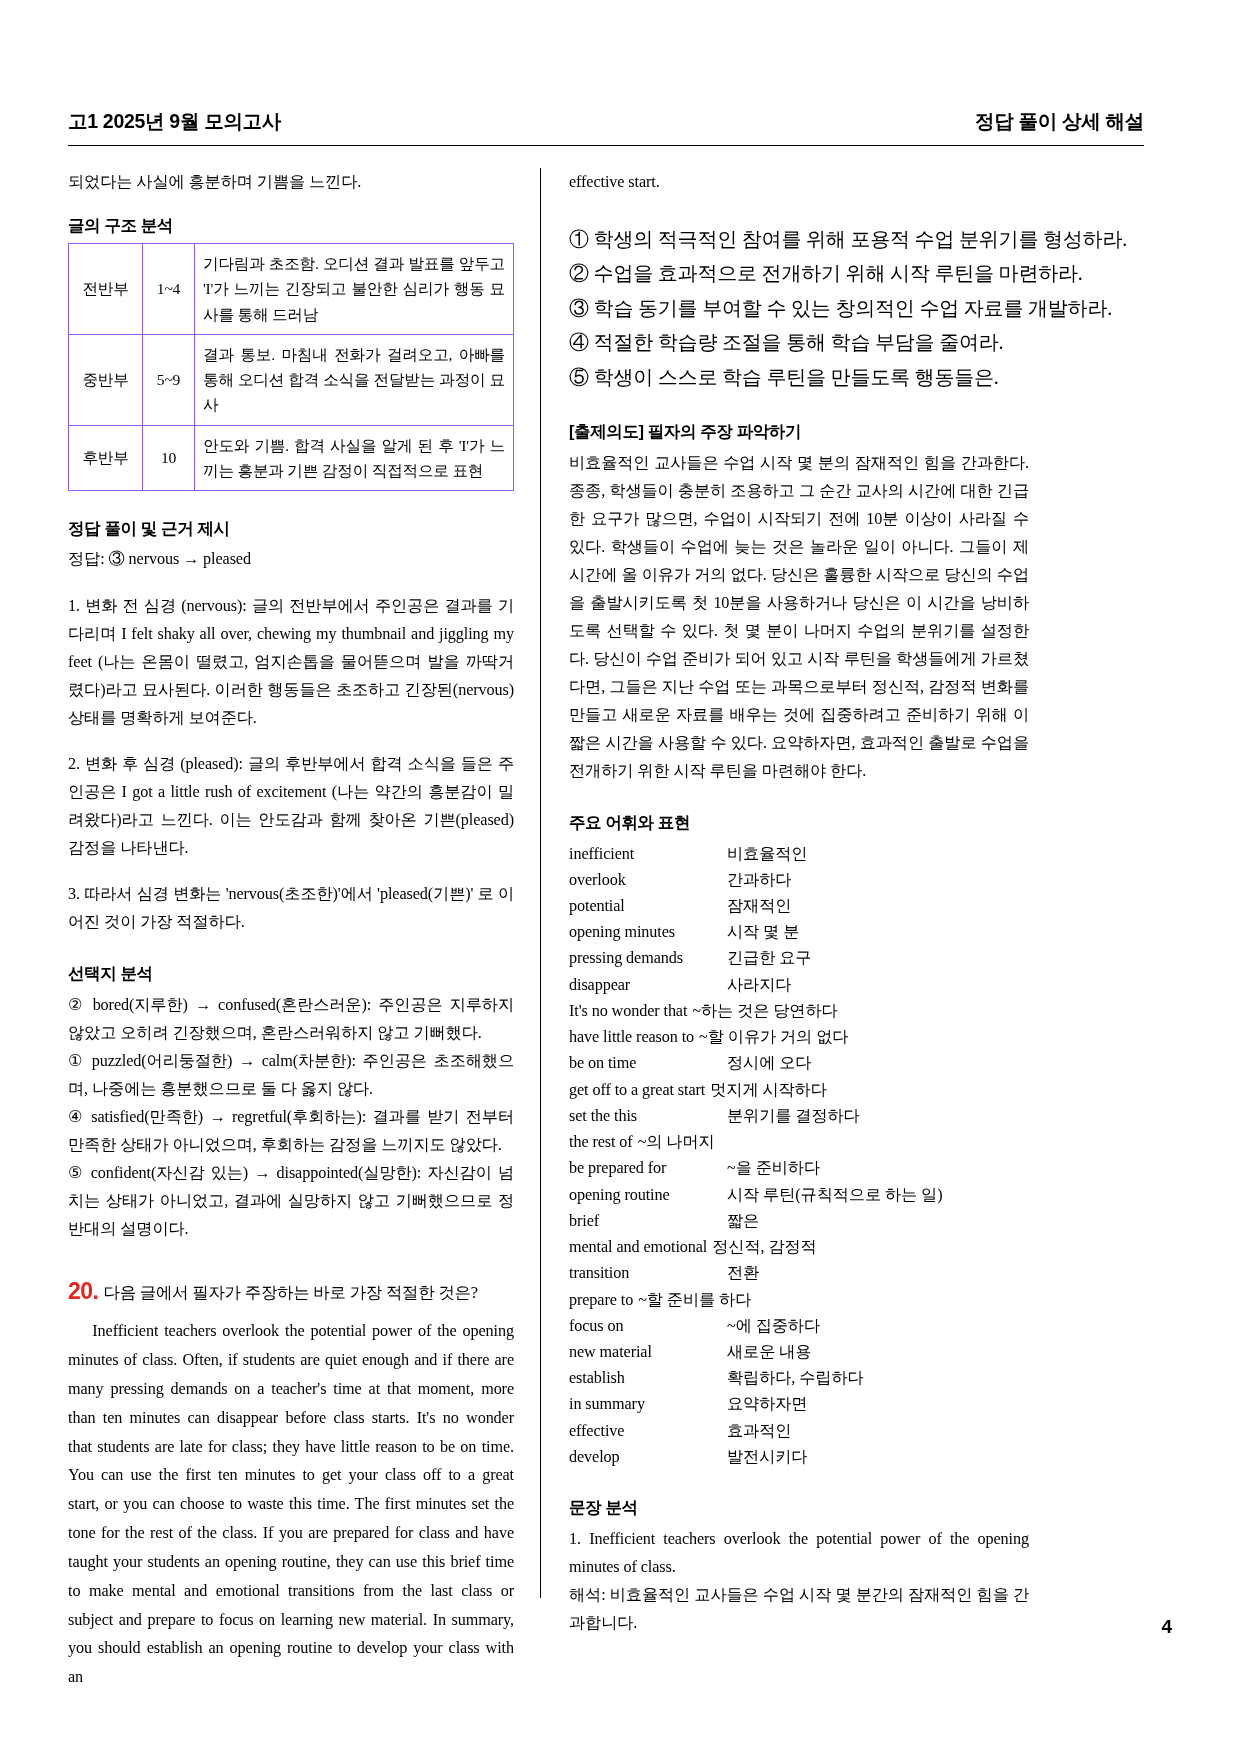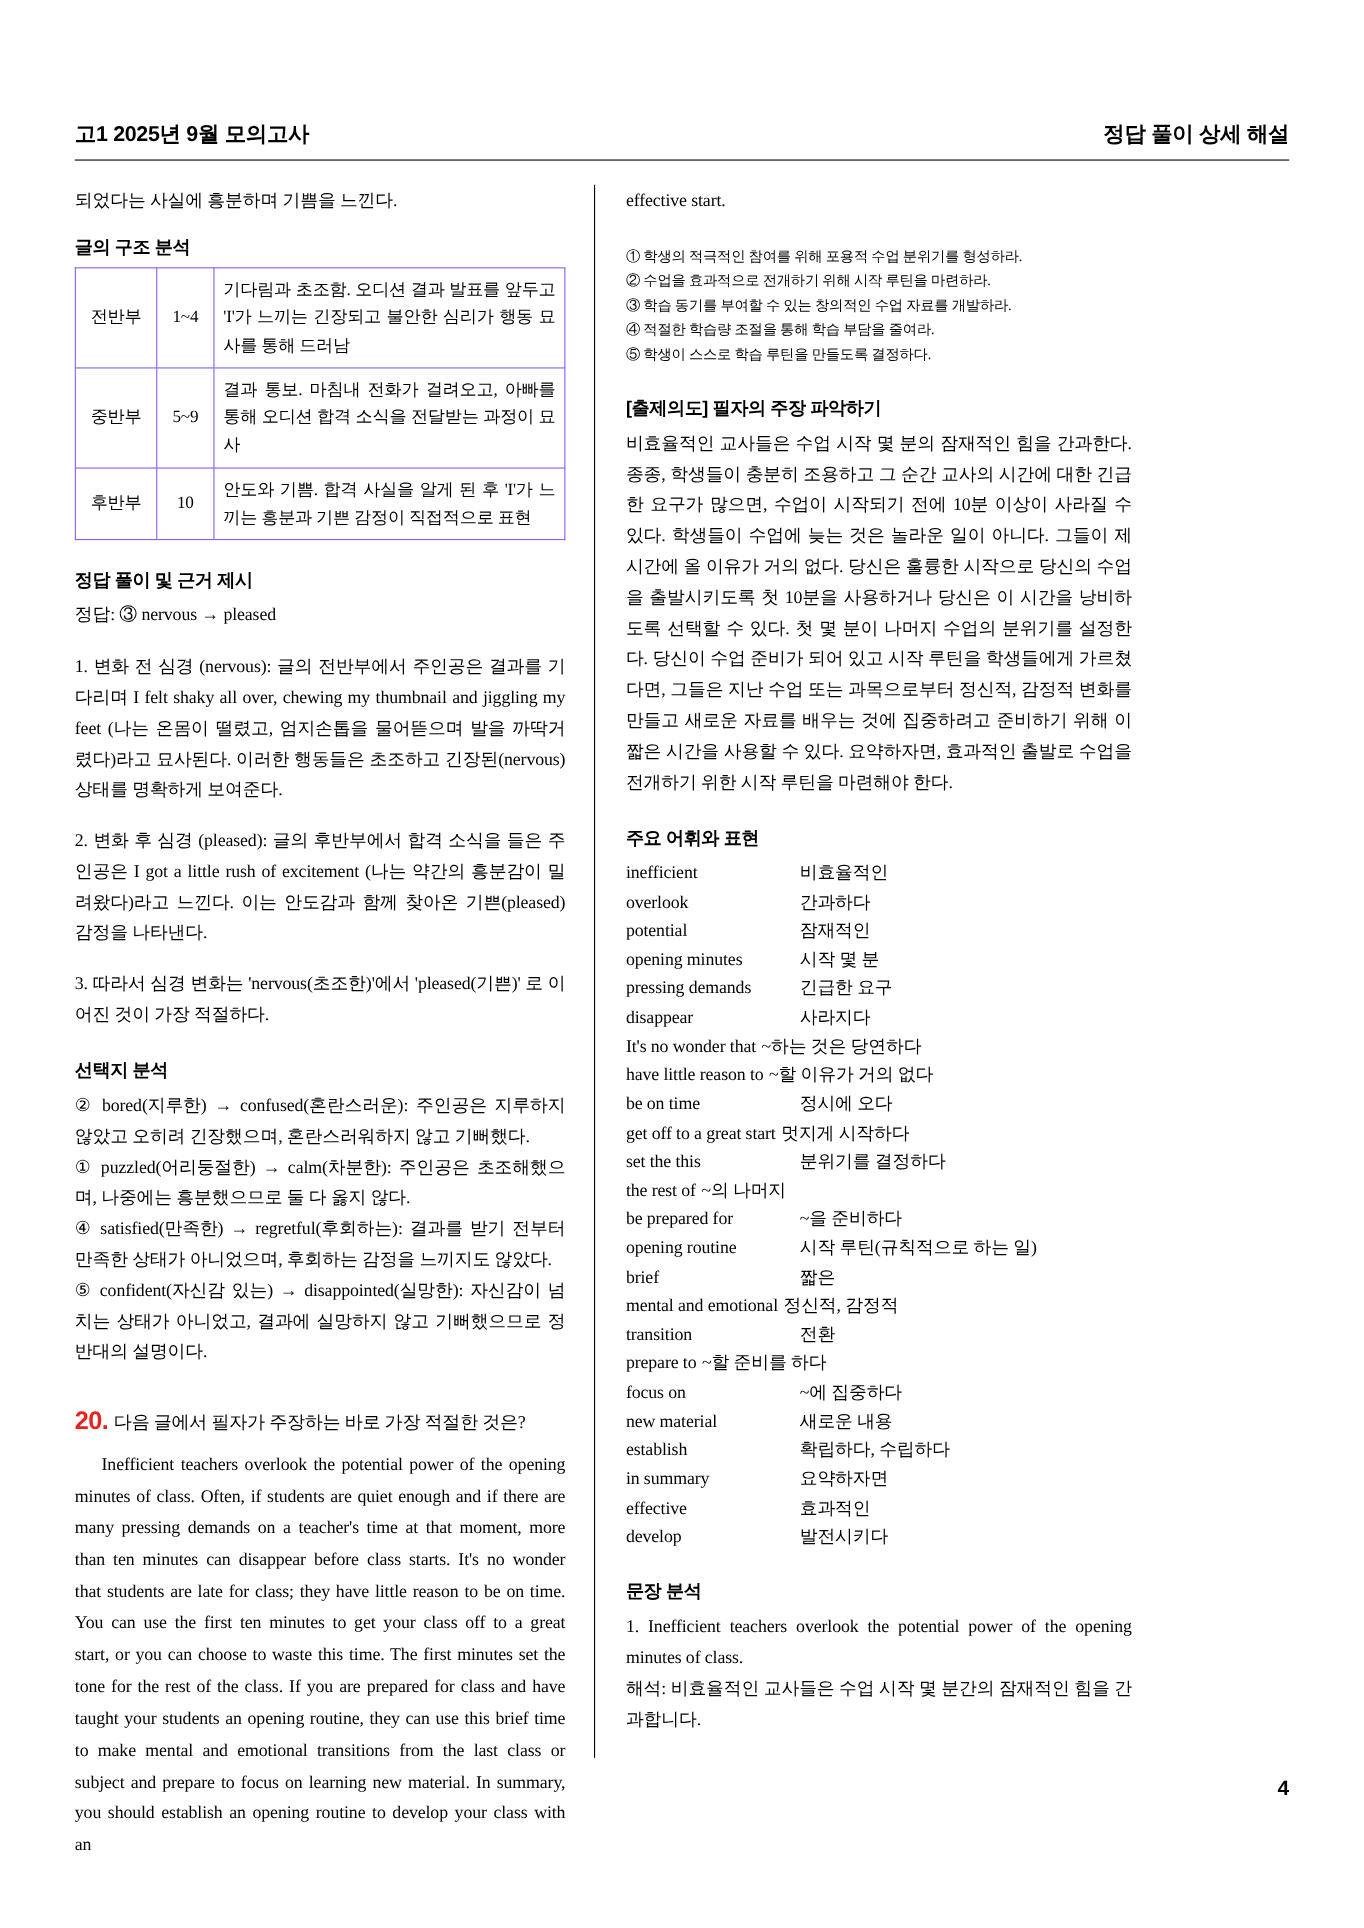"고1 2025년 9월 모의고사" .page { padding: 108px 68px 0 68px -> 108px 96px 0 68px }
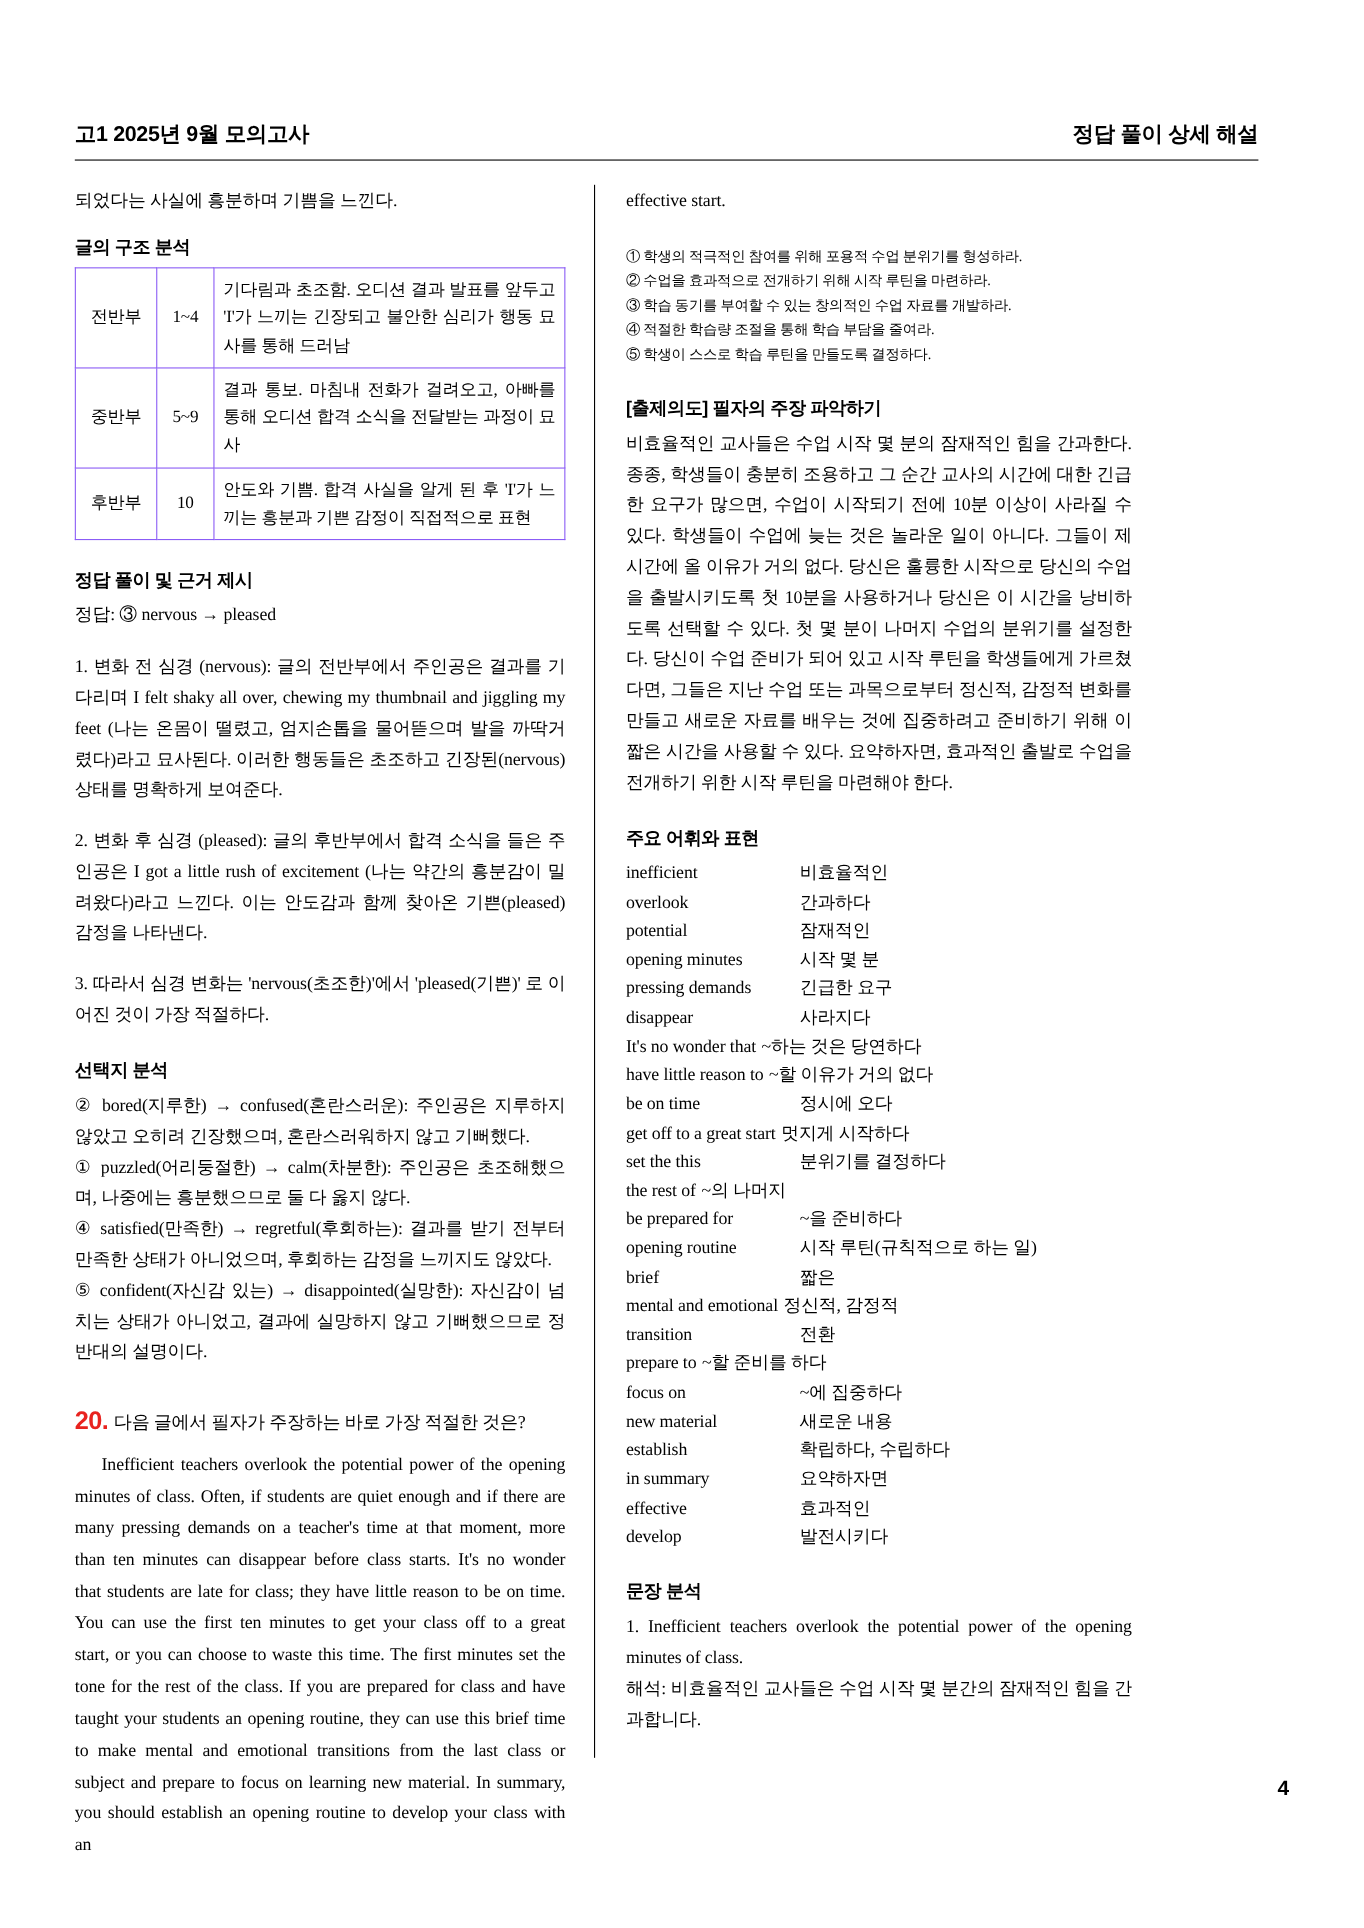"① 학생의 적극적인 참여를 위해" .choice { font-size: 13px -> 20px }
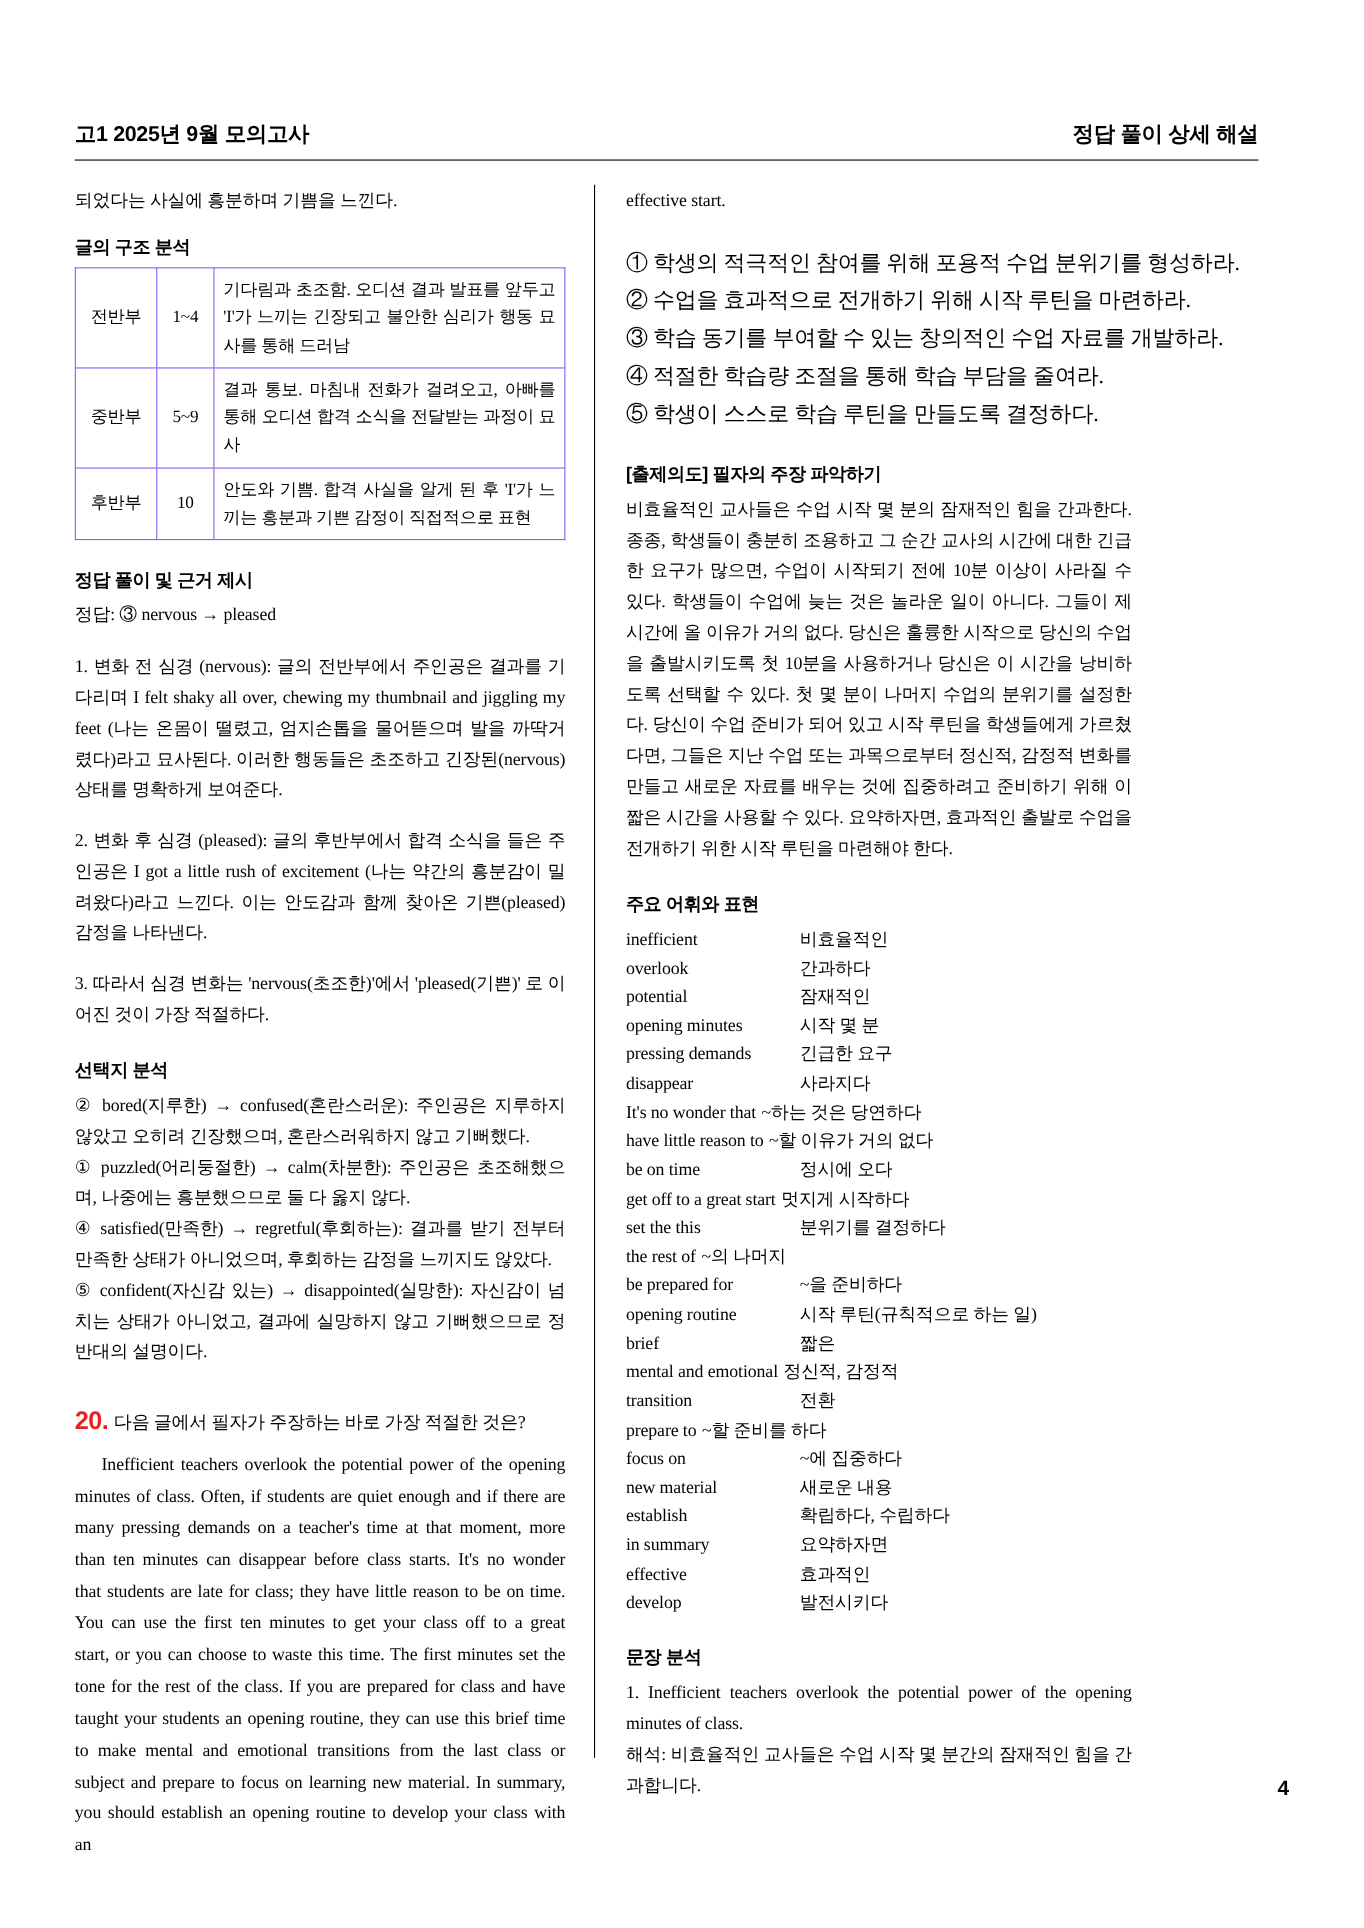"⑤ 학생이 스스로 학습 루틴을" div.choice { text: 결정하다 -> 행동들은 }
